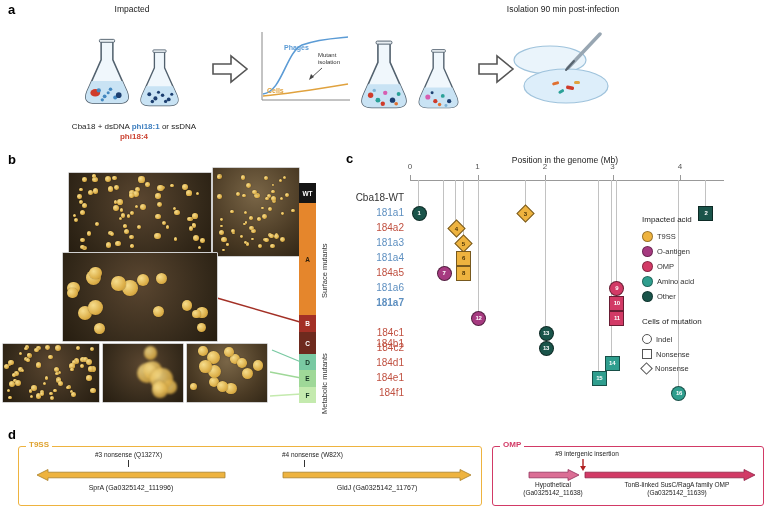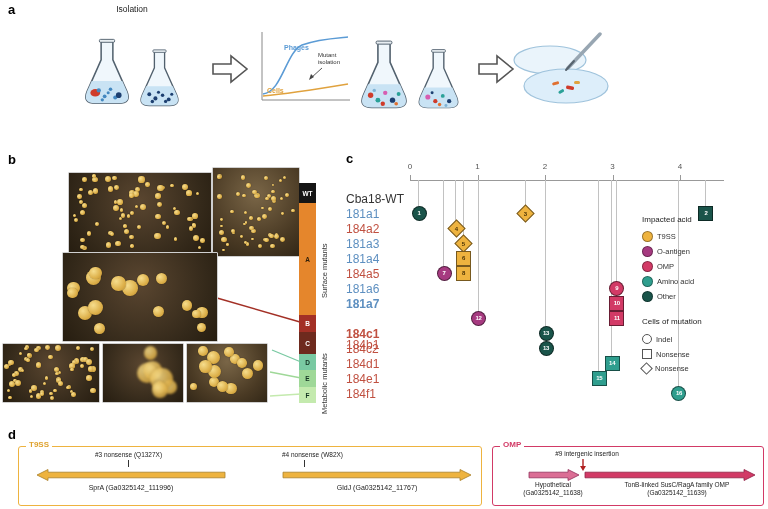"Isolation" div.step-label { text: Isolation -> Impacted }
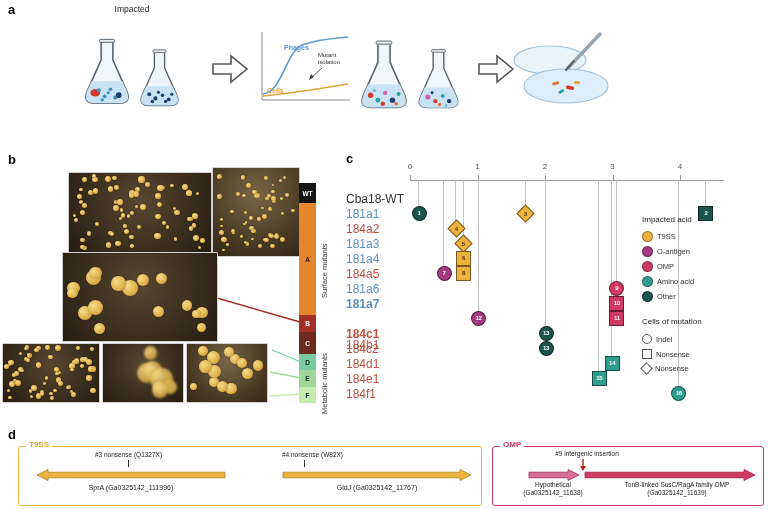"Isolation 90 min post-infection" div.step-label { html: none -> <div>Isolation 90 min post-infection</div> }
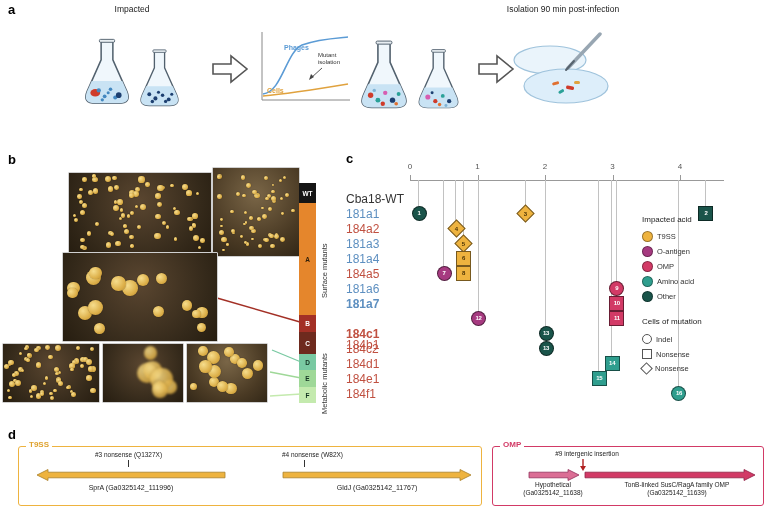"Cba18 + dsDNA phi18:1 or" div.small-caption { html: none -> <div> <span>Cba18 + dsDNA </span><span>phi18:1</span><span> or ssDNA </span><span>phi18:4</span> </div> }
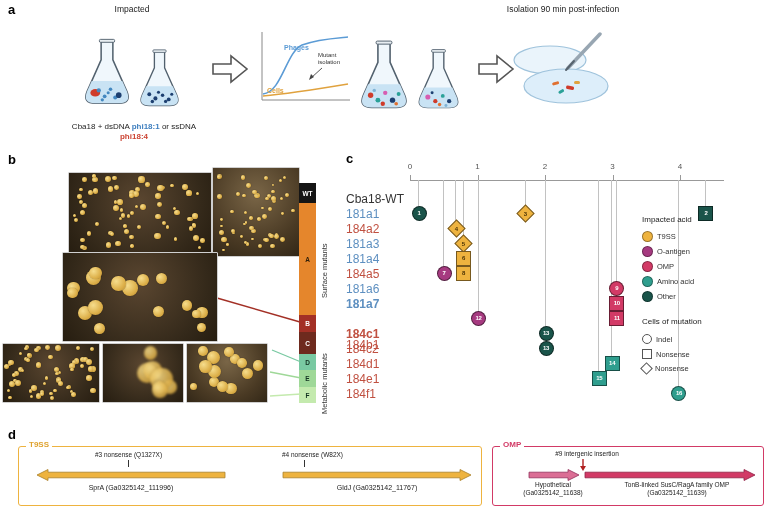"Position in the genome (Mb)" div.c-title { html: none -> <div>Position in the genome (Mb)</div> }
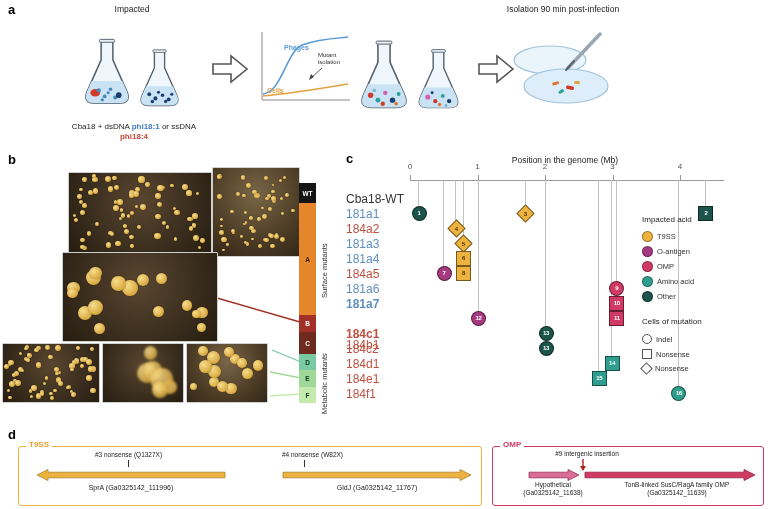"Cba18-WT" .c-rowlabel { font-size: 12px -> 10px; text-align: left -> right }
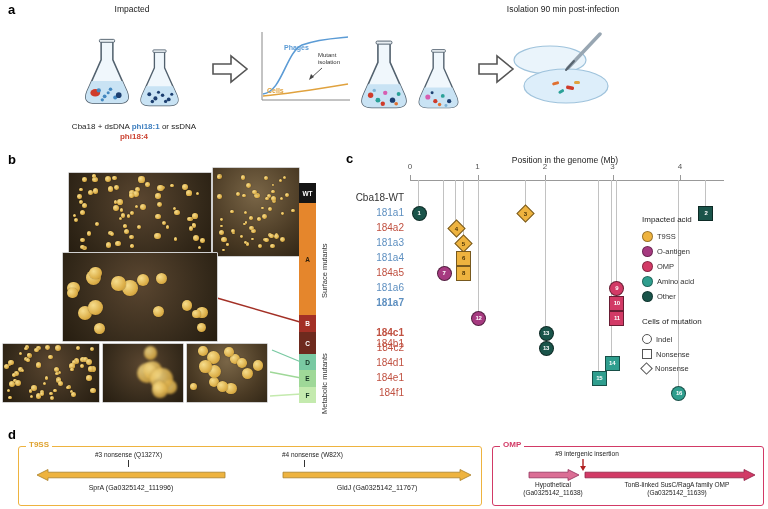"184c1" div.c-rowlabel { font-weight: bold -> none }
